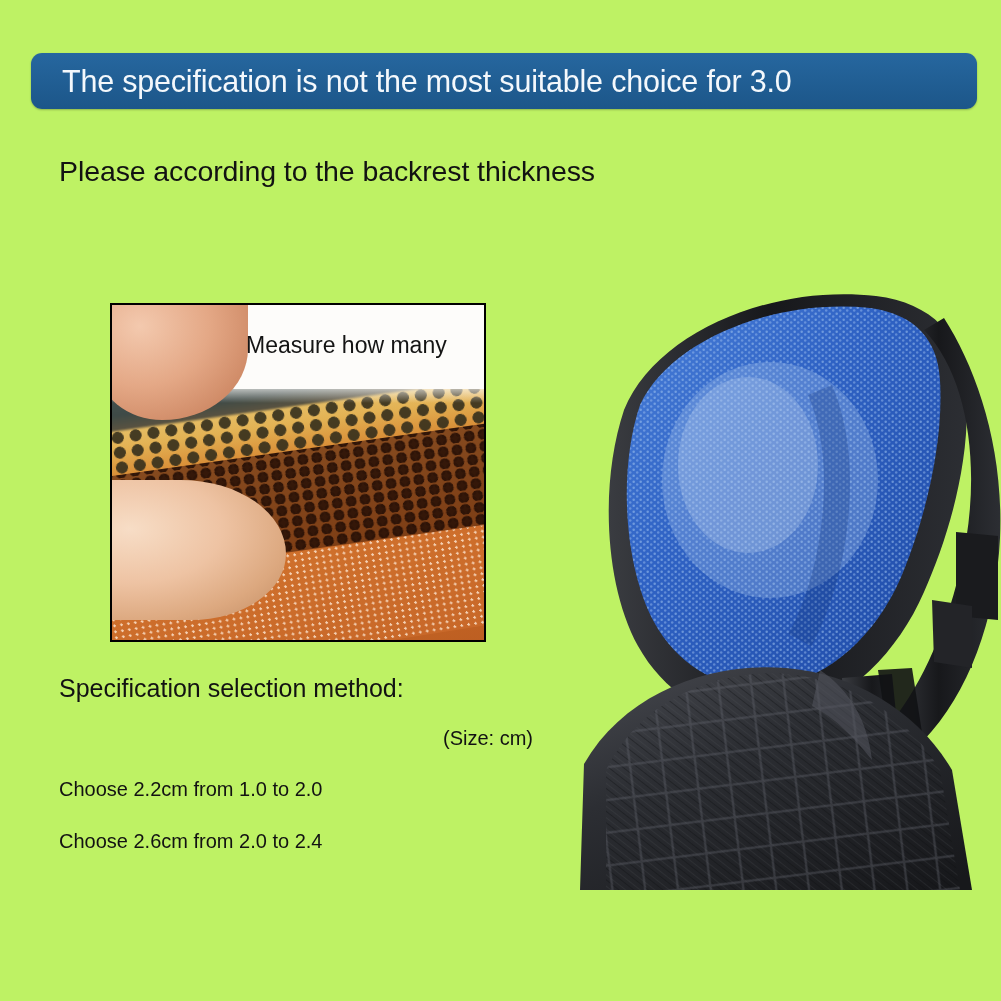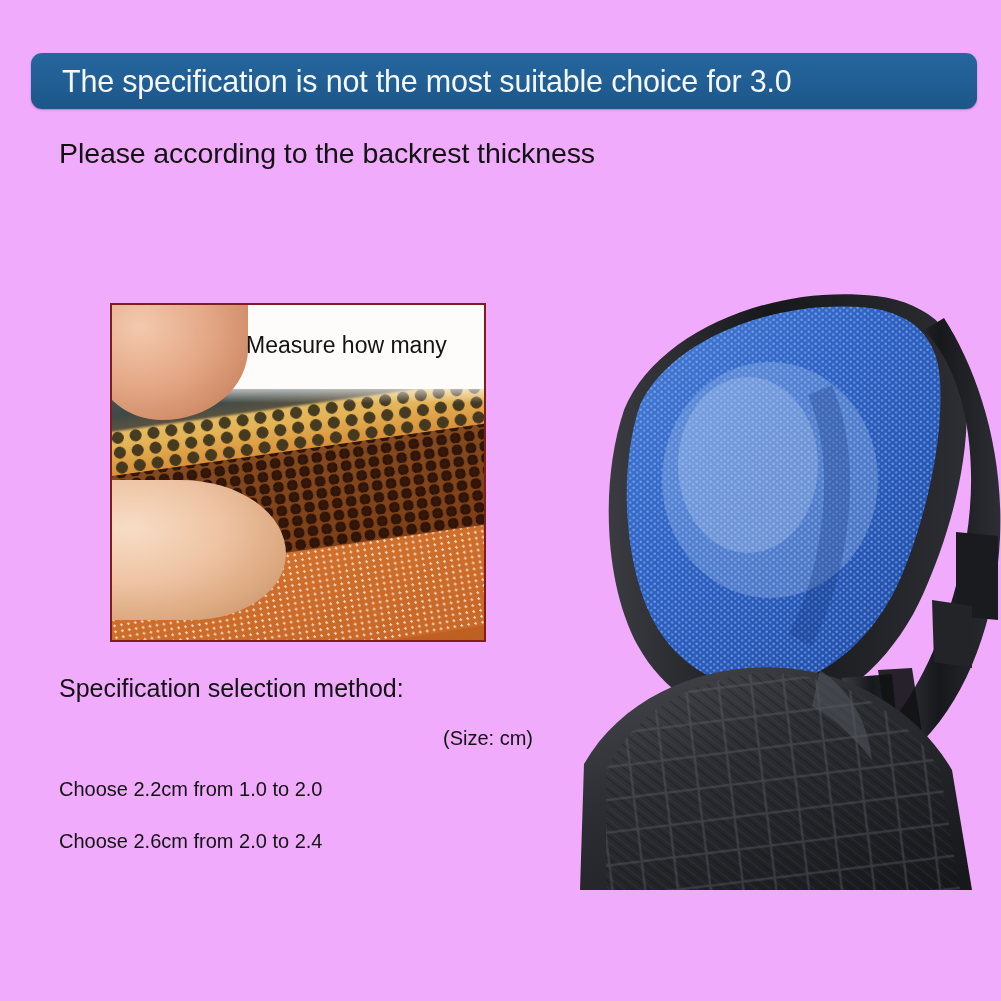"The specification is not the" #stage { background: #f0abfc -> #bef264 }
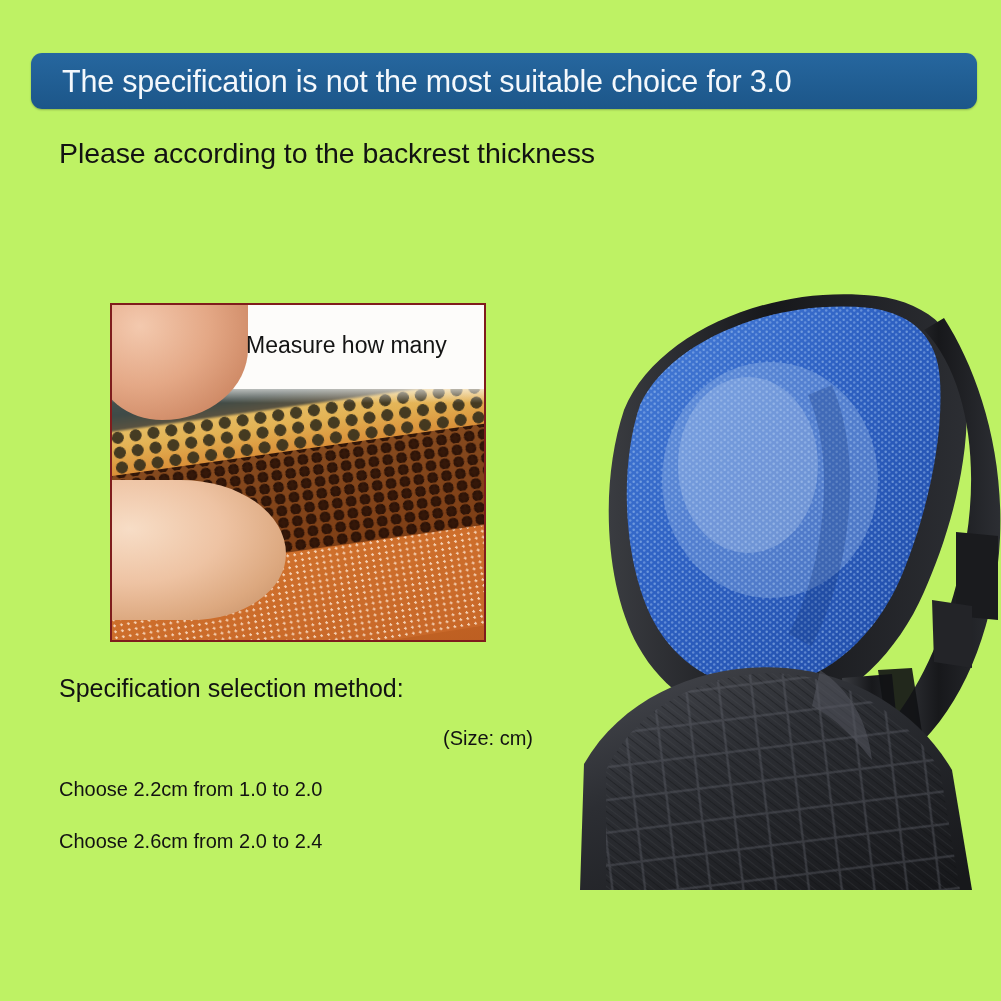"Please according to the backrest" .intro { top: 128px -> 146px }
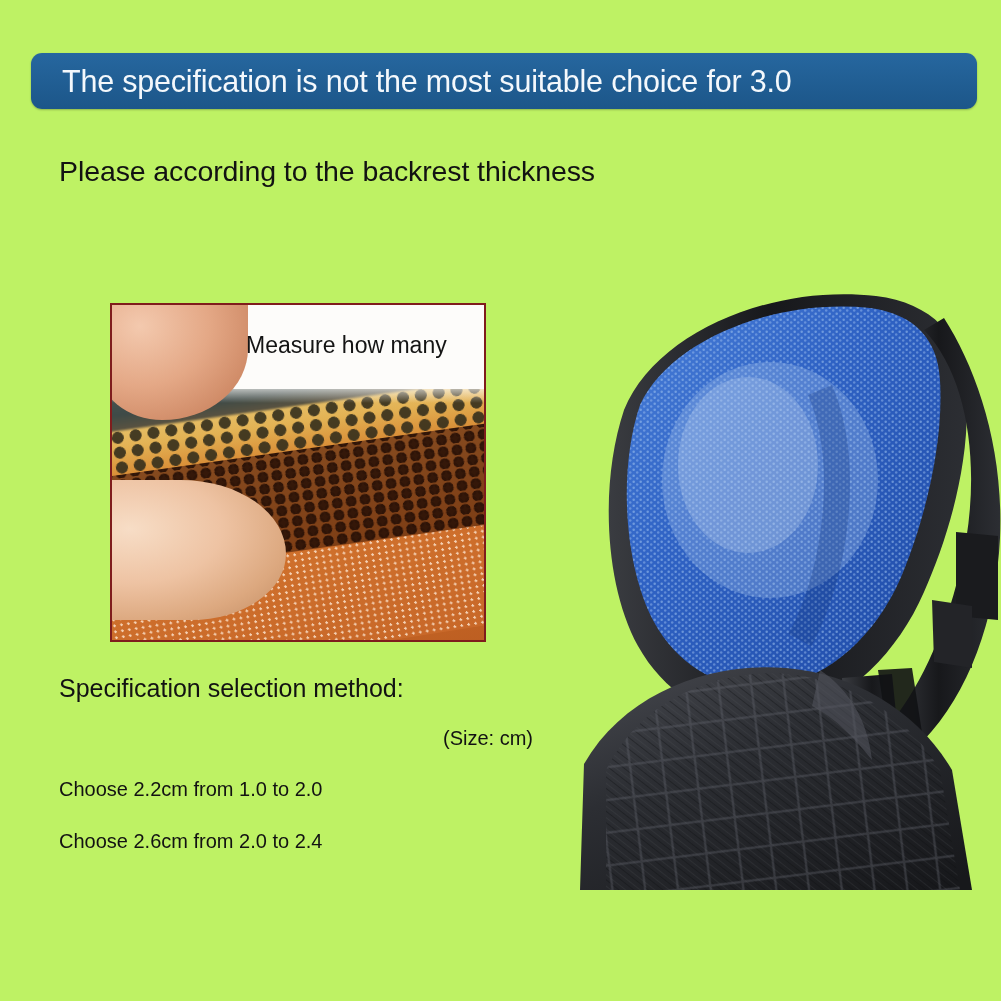"Measure how many" .photo-inset { border: 2px solid #7f1d1d -> 2px solid #000000 }
